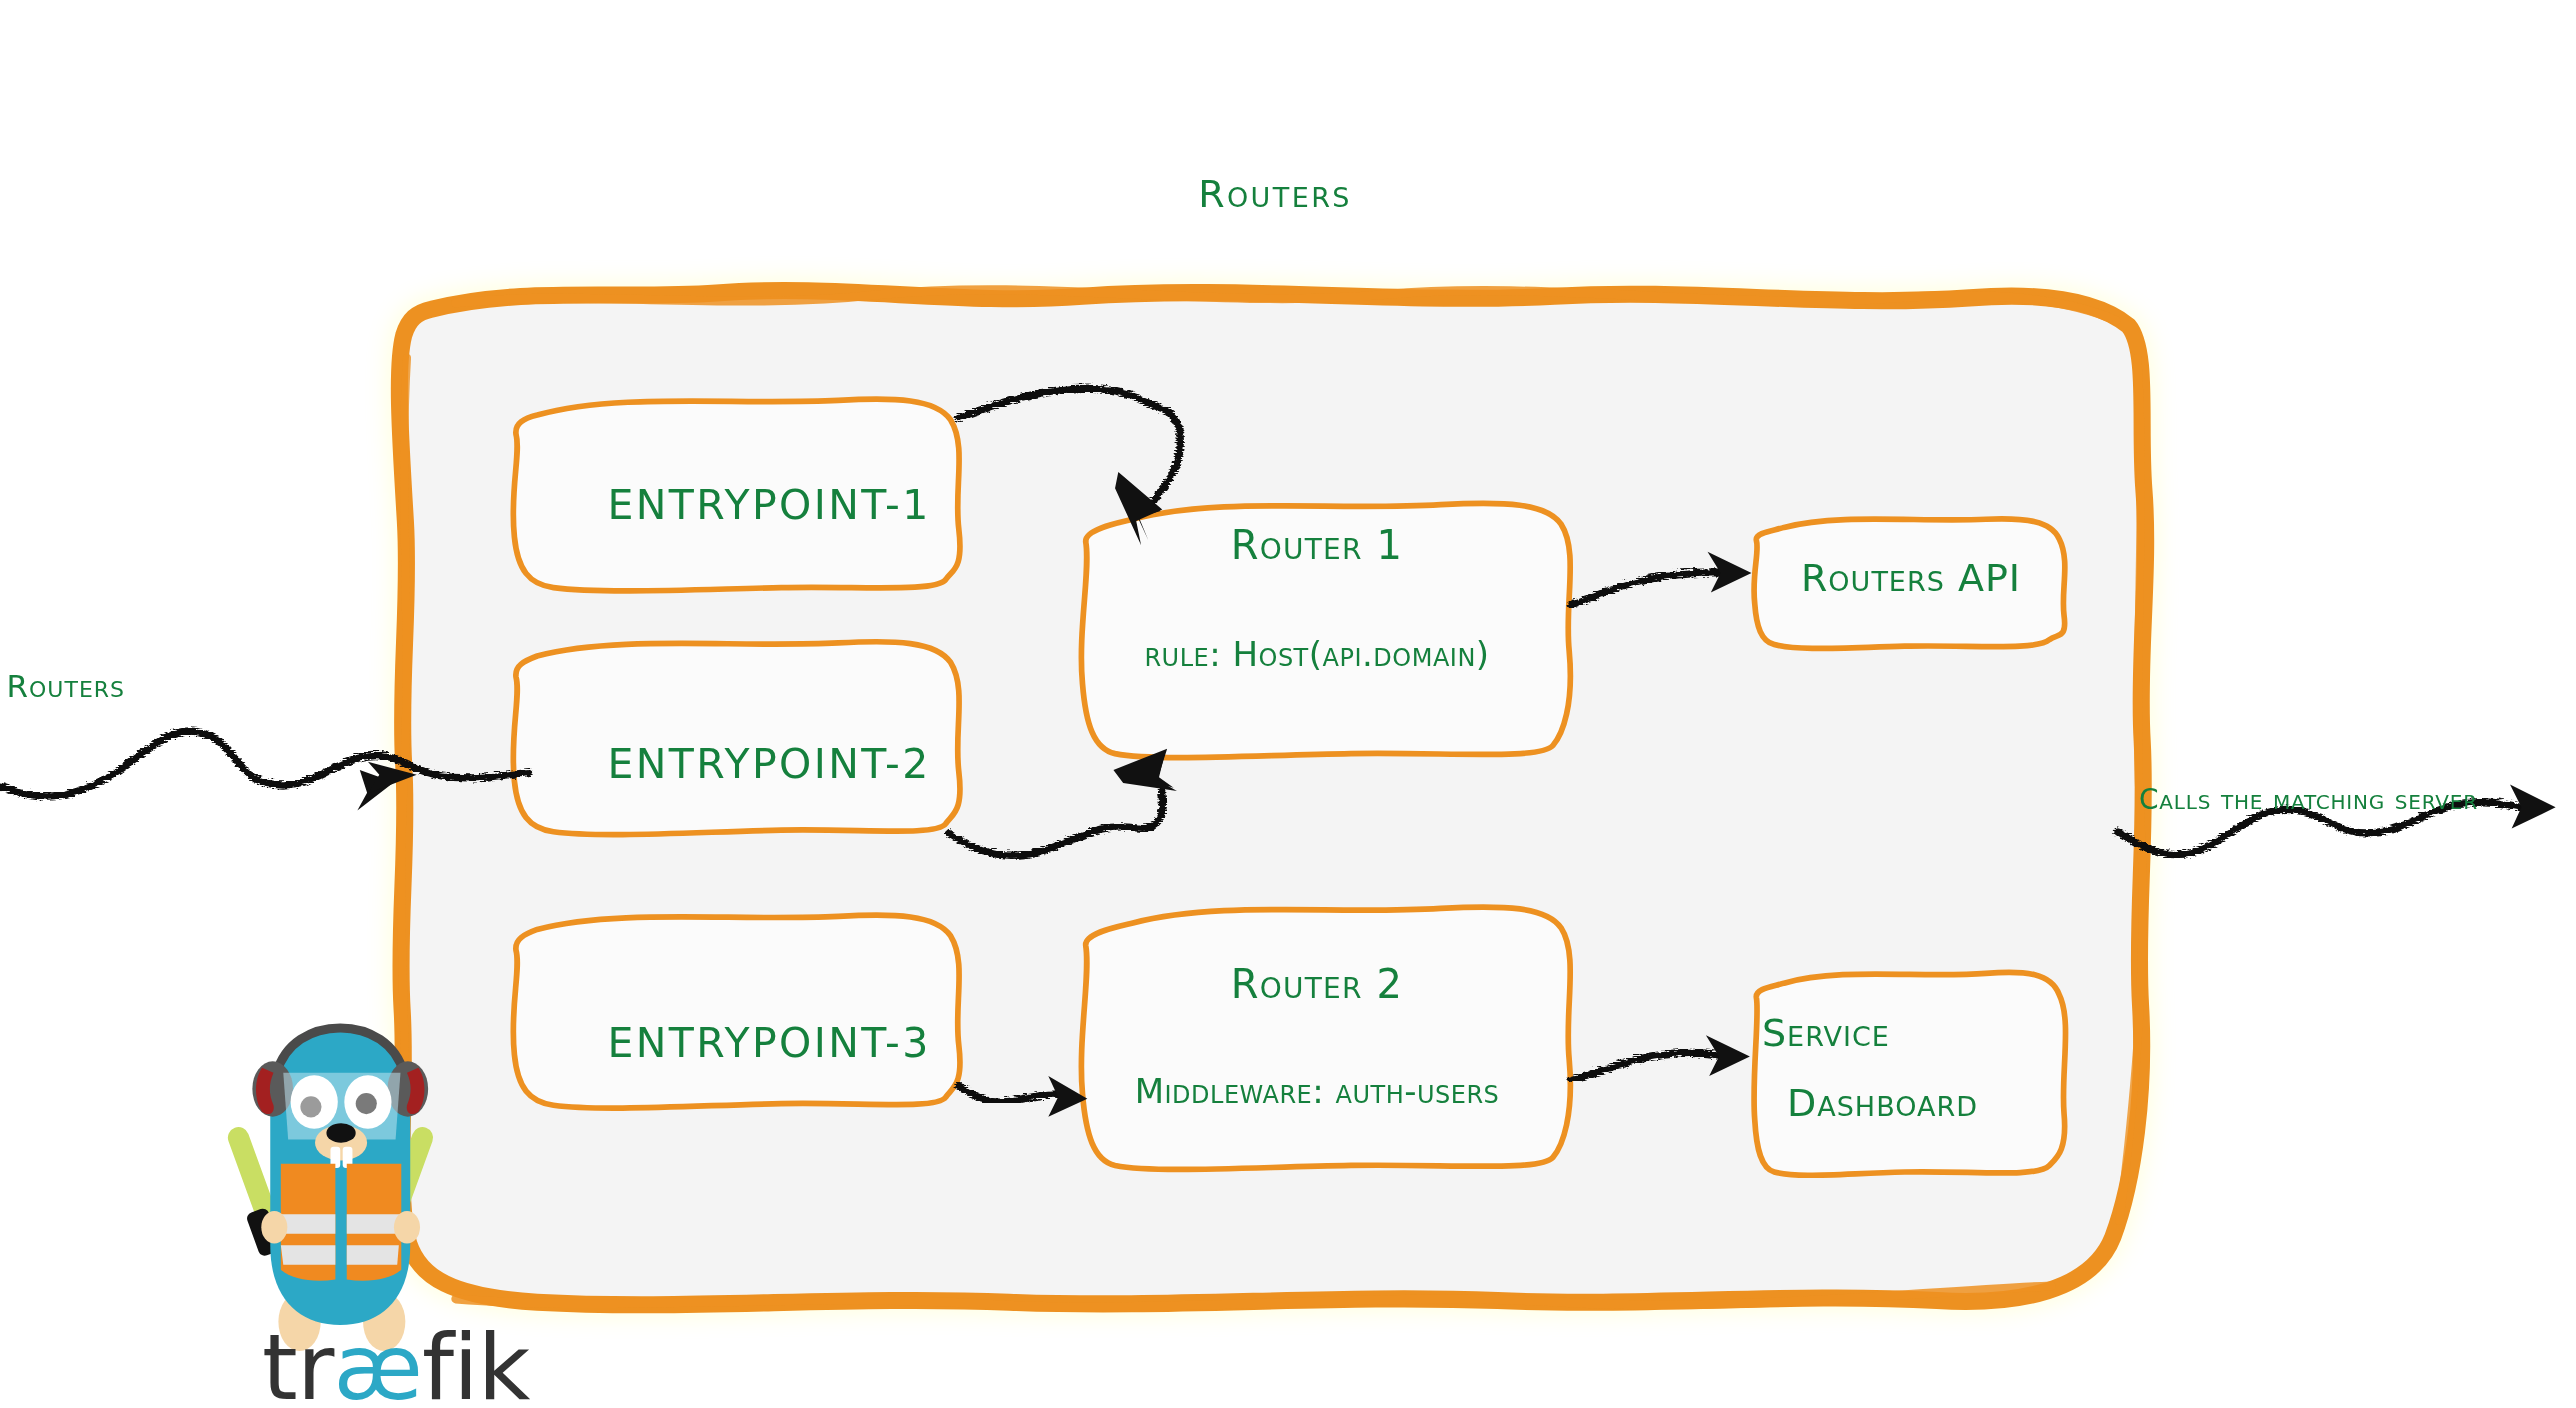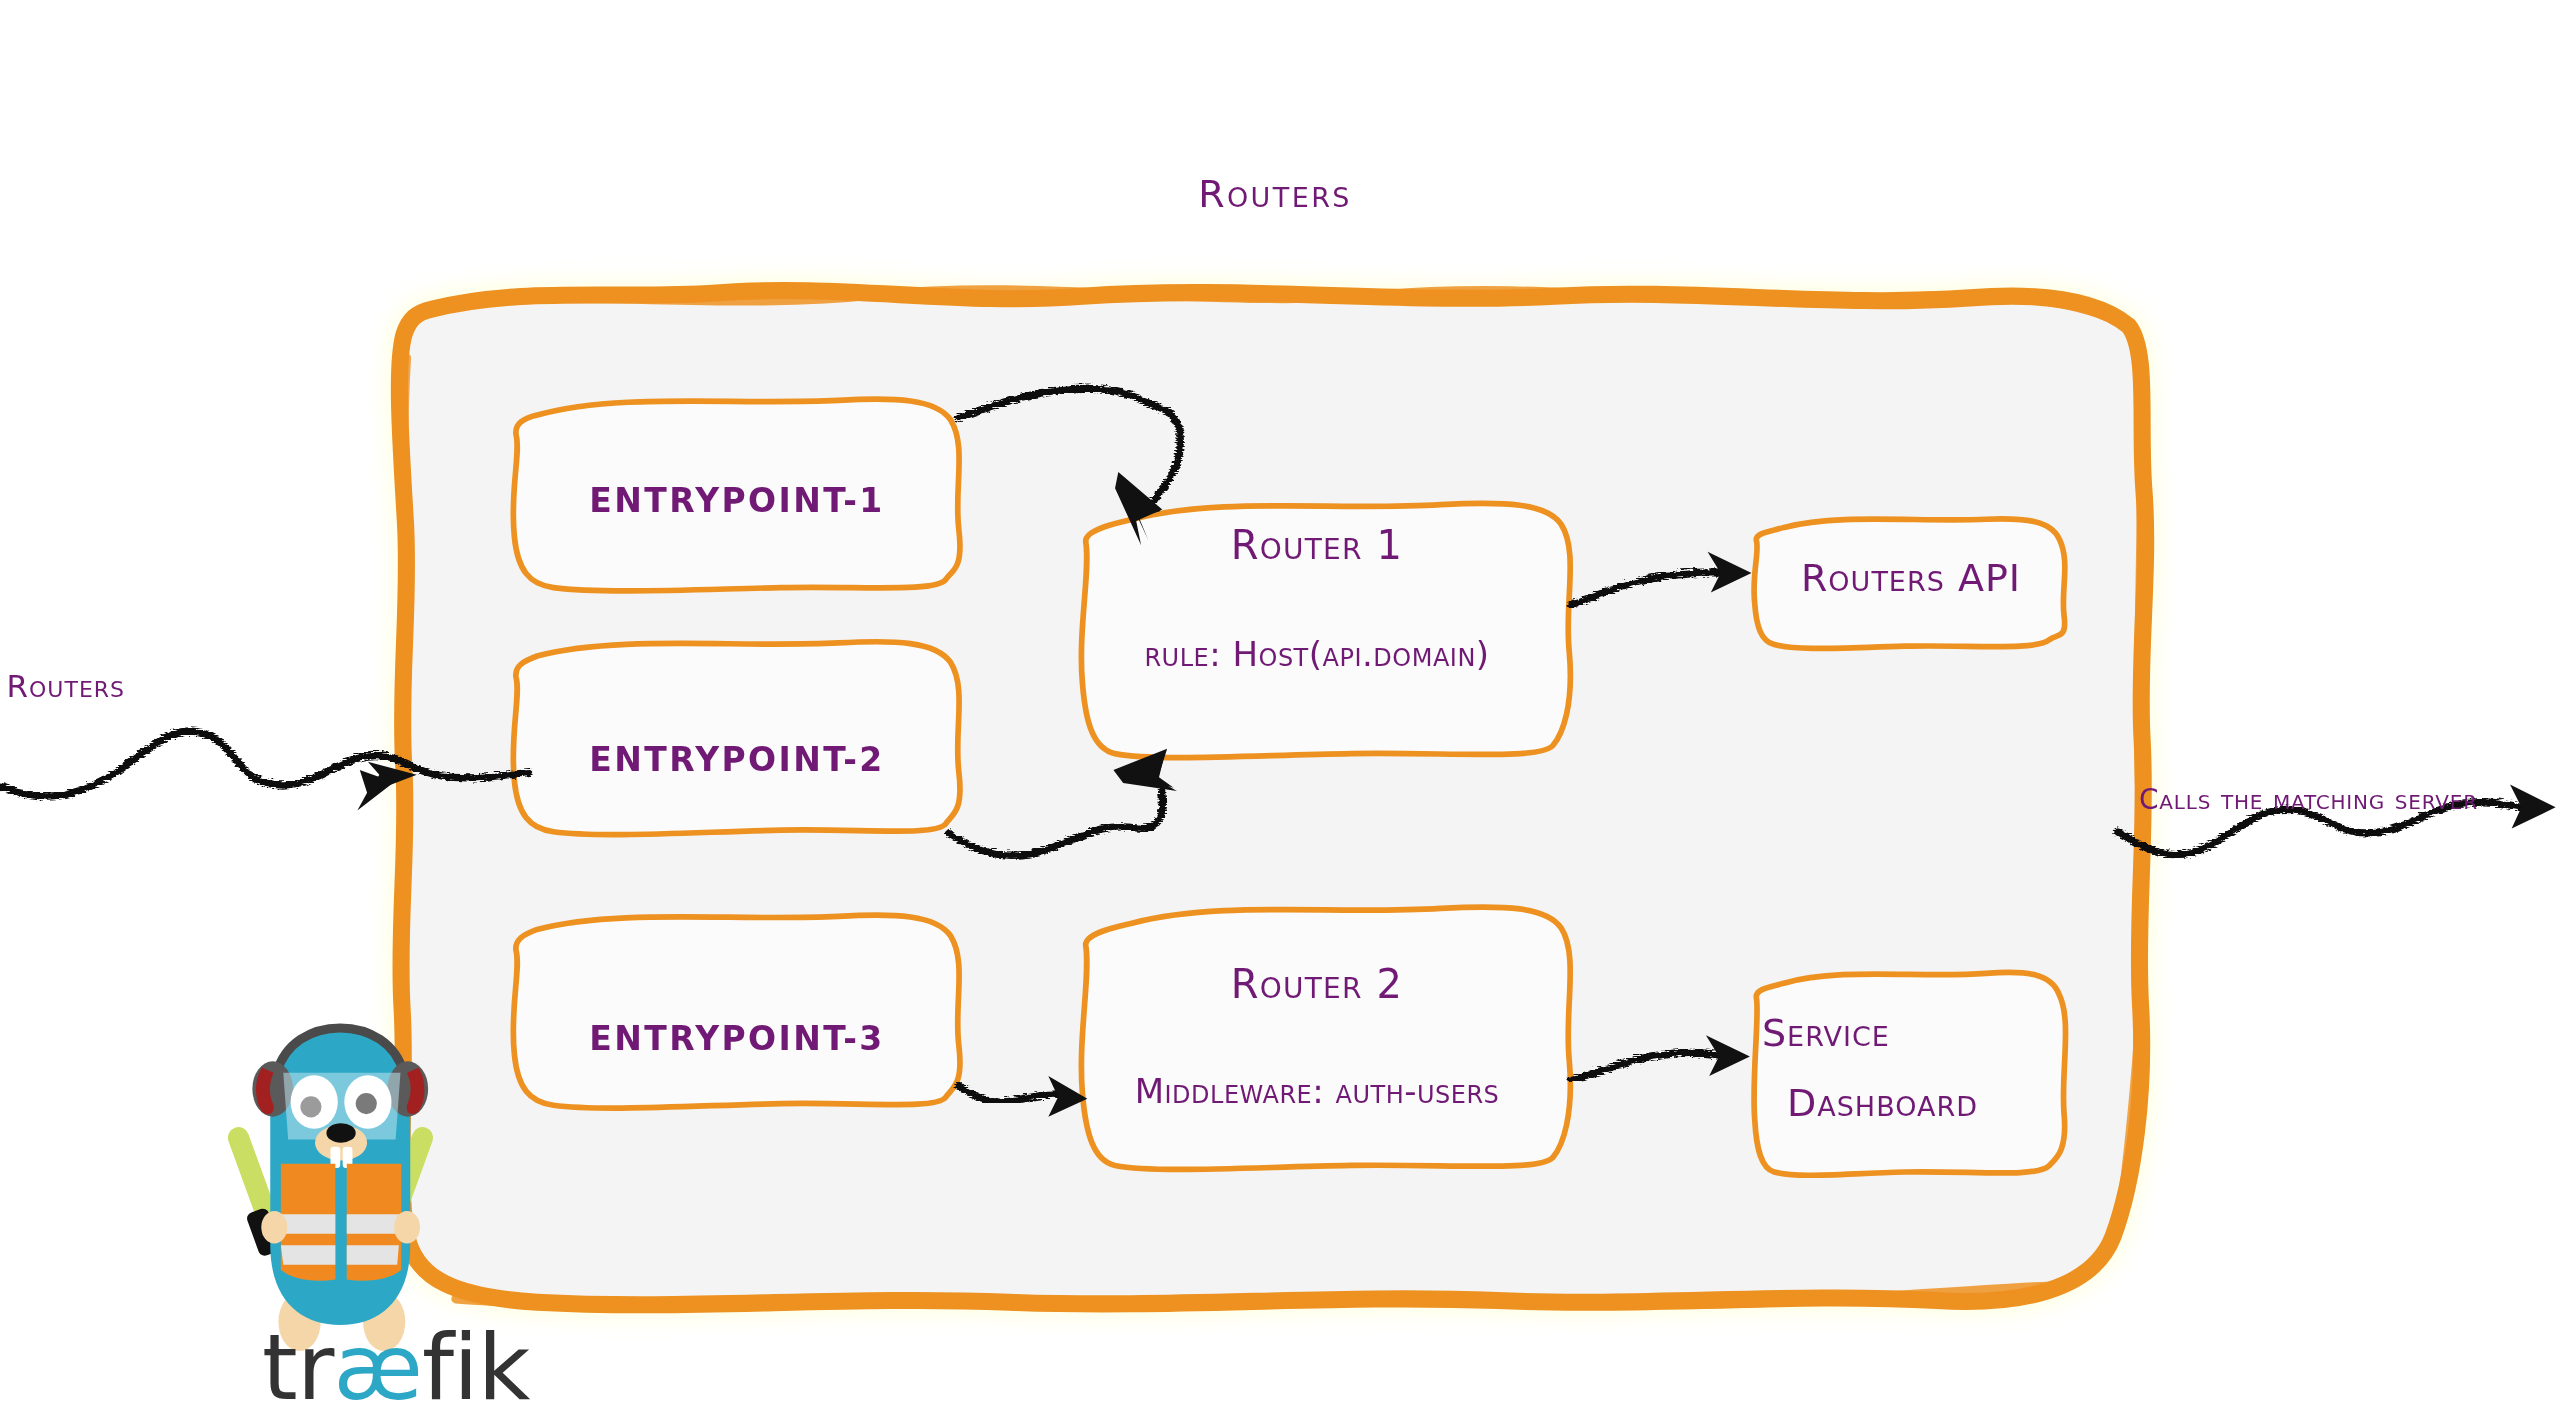"Routers" .lbl { color: #701a75 -> #15803d }
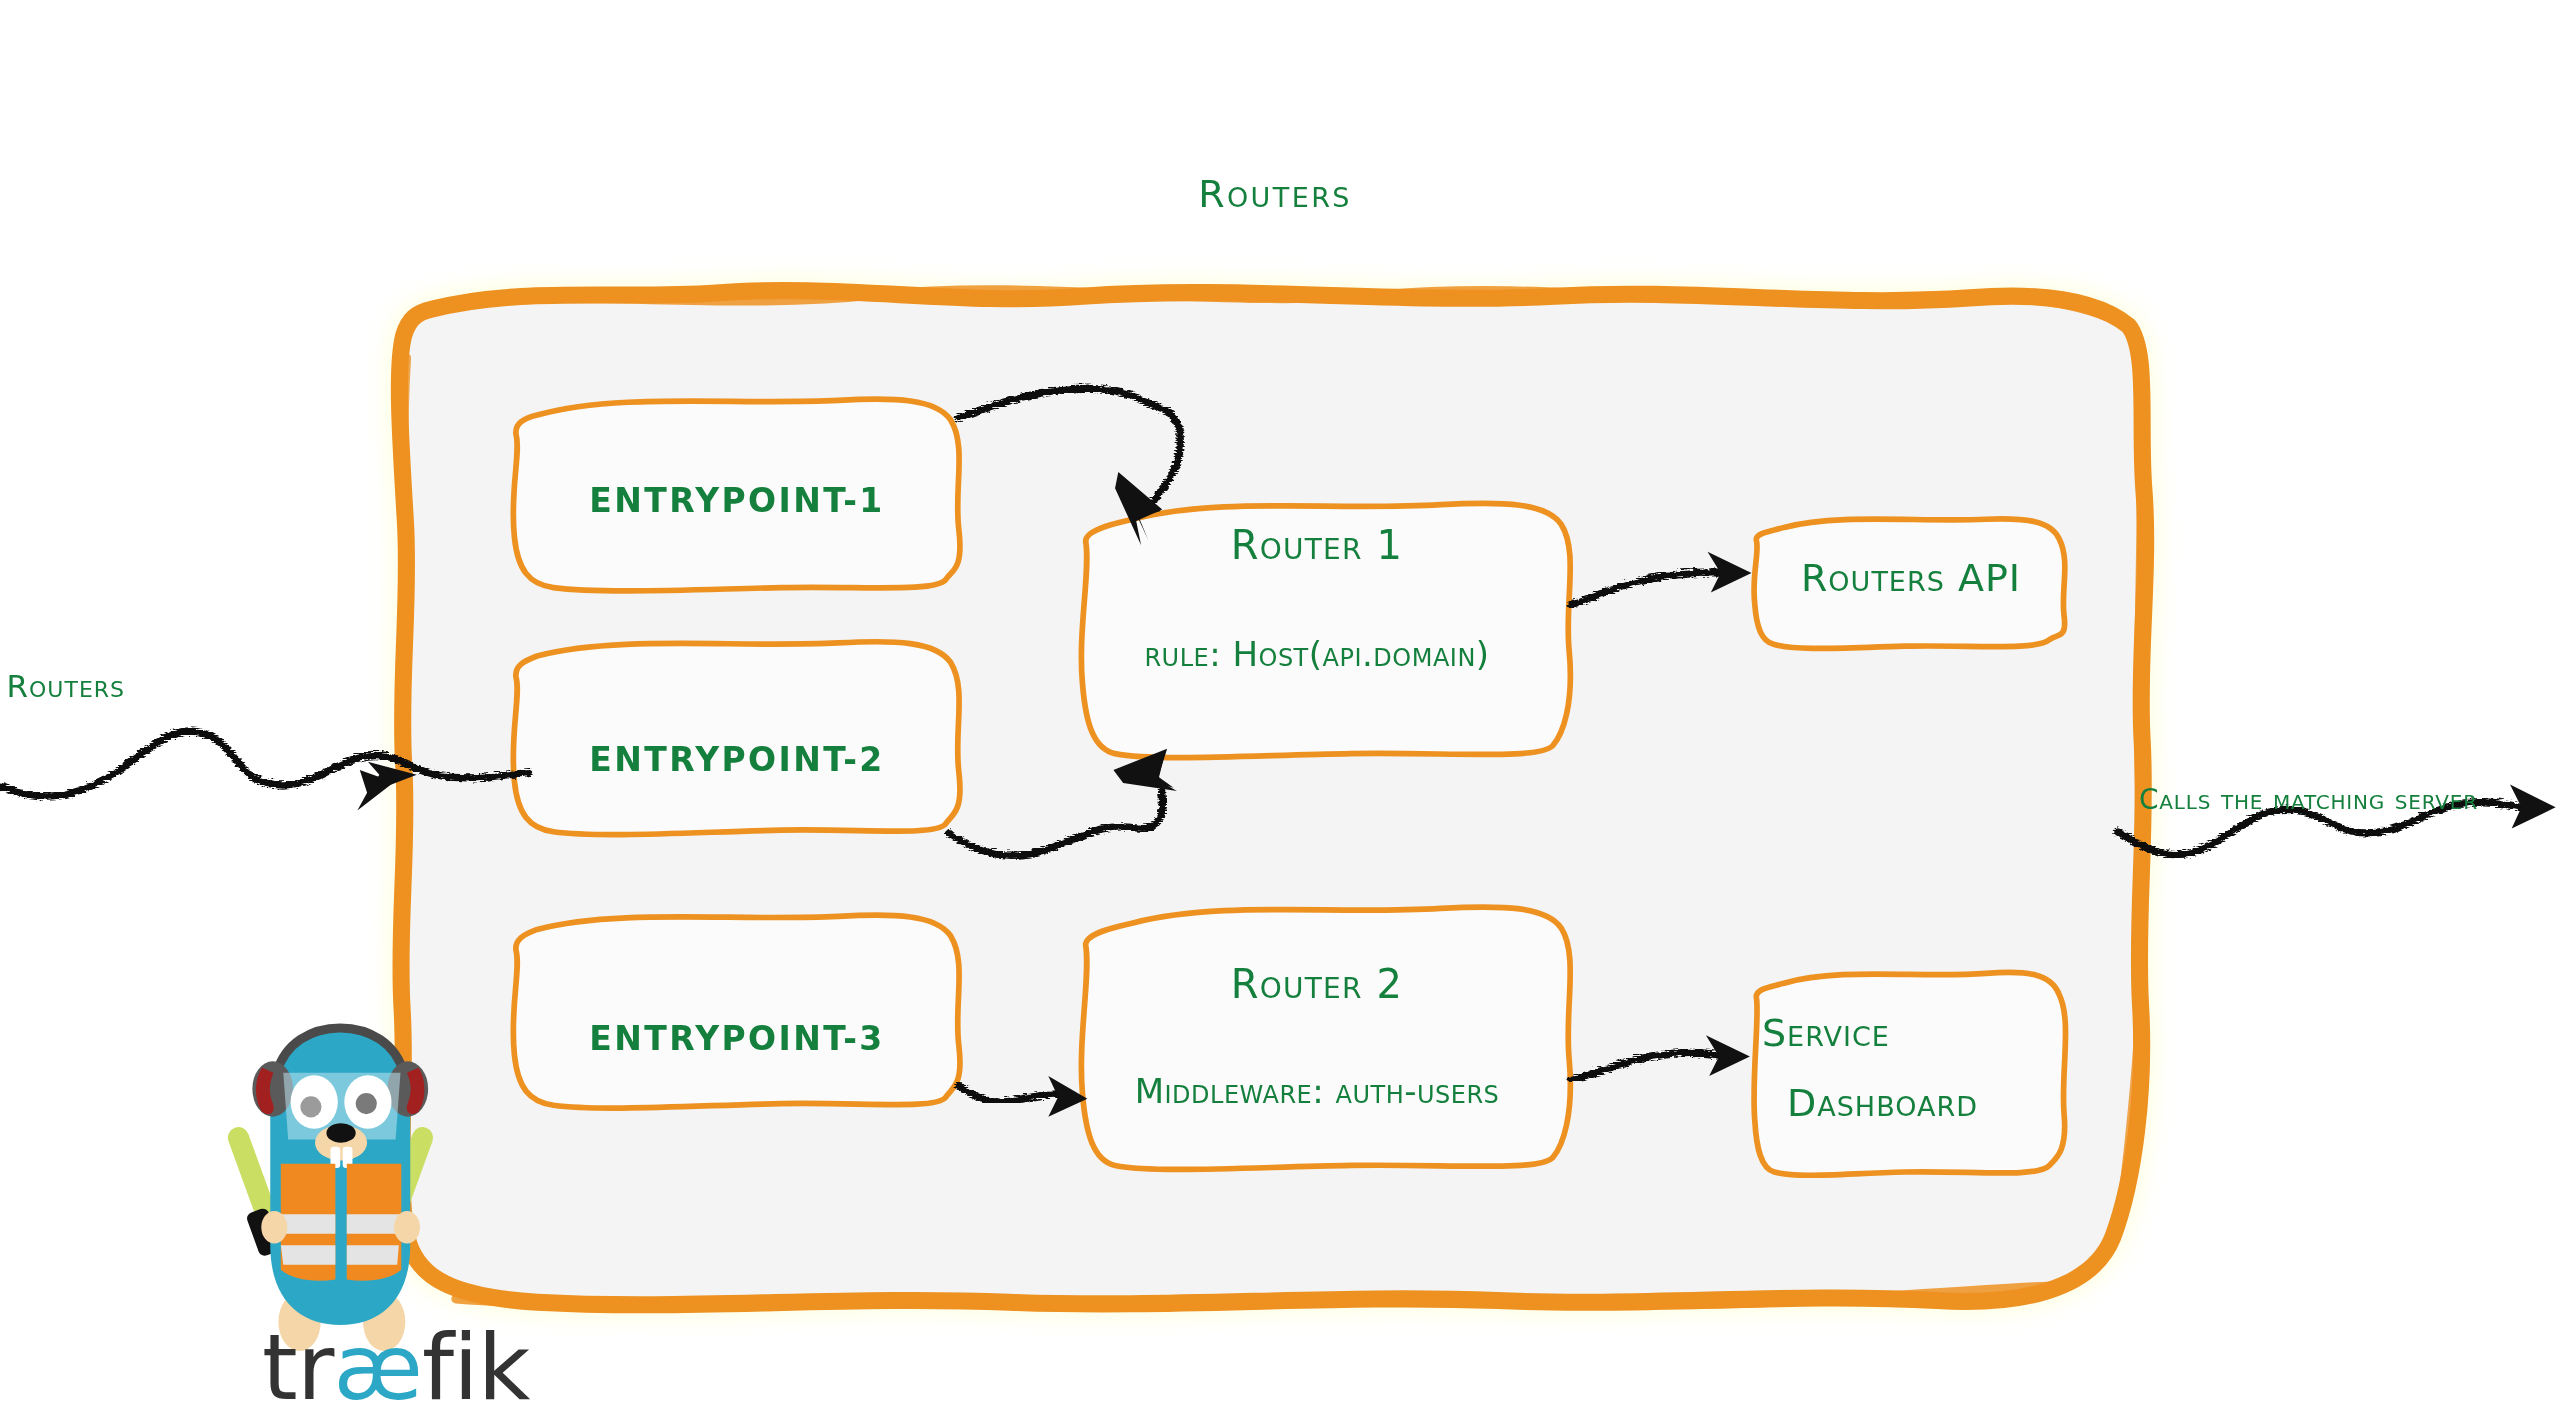"ENTRYPOINT-1" .ep-label { font-size: 33px -> 41px; font-weight: 700 -> 400; margin-left: none -> 32px }
